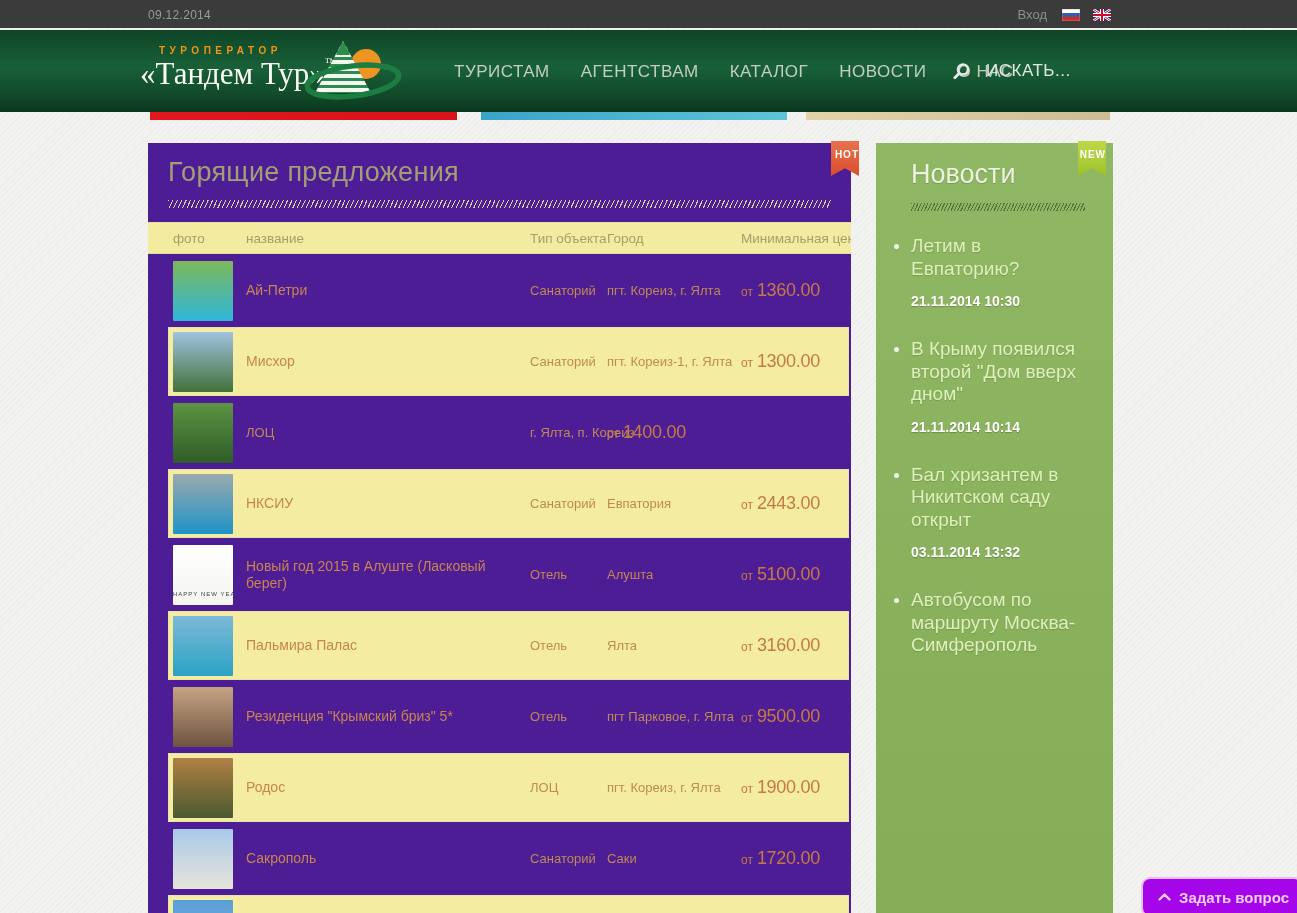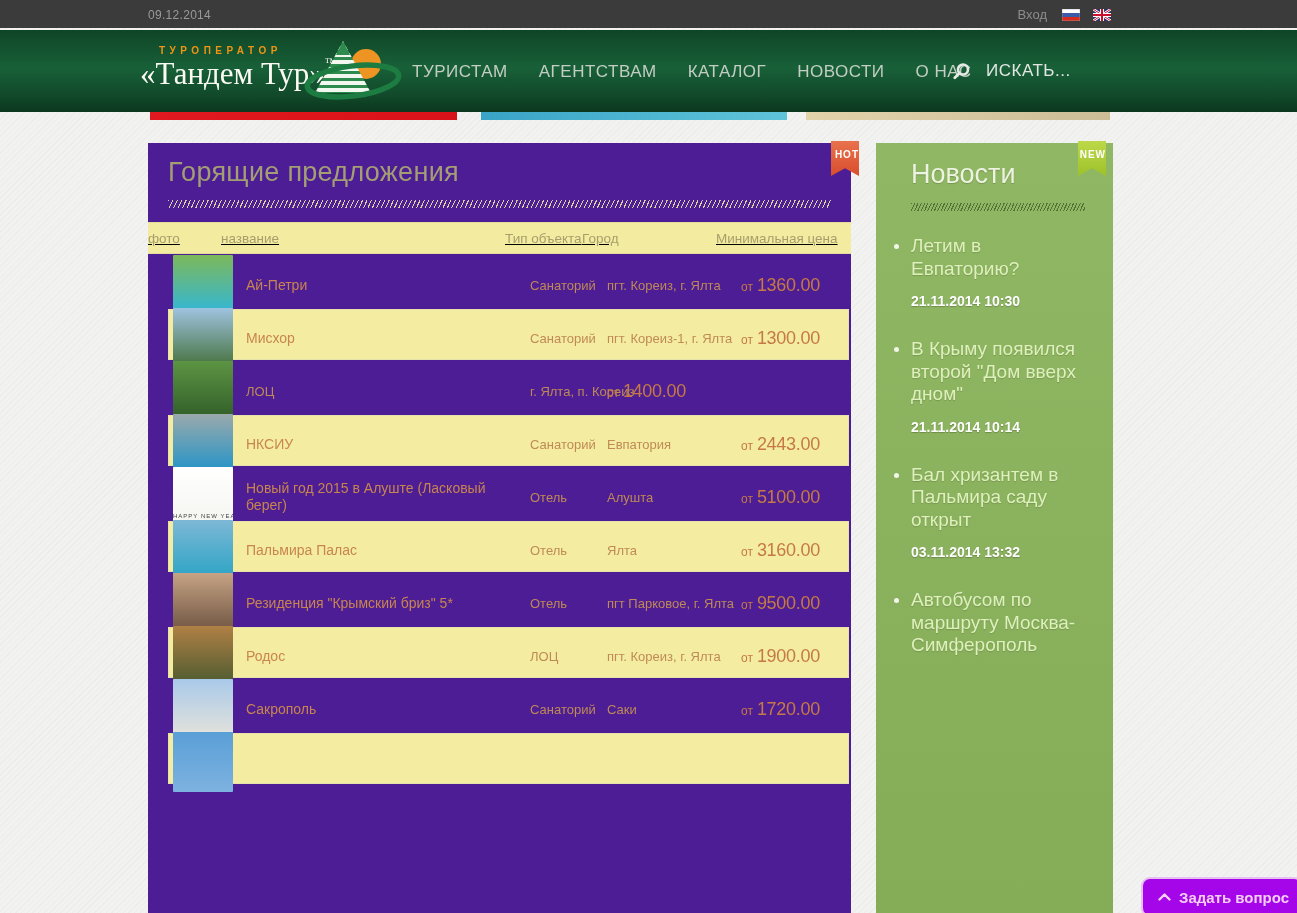"ТУРИСТАМ" .nav { left: 412px -> 454px }
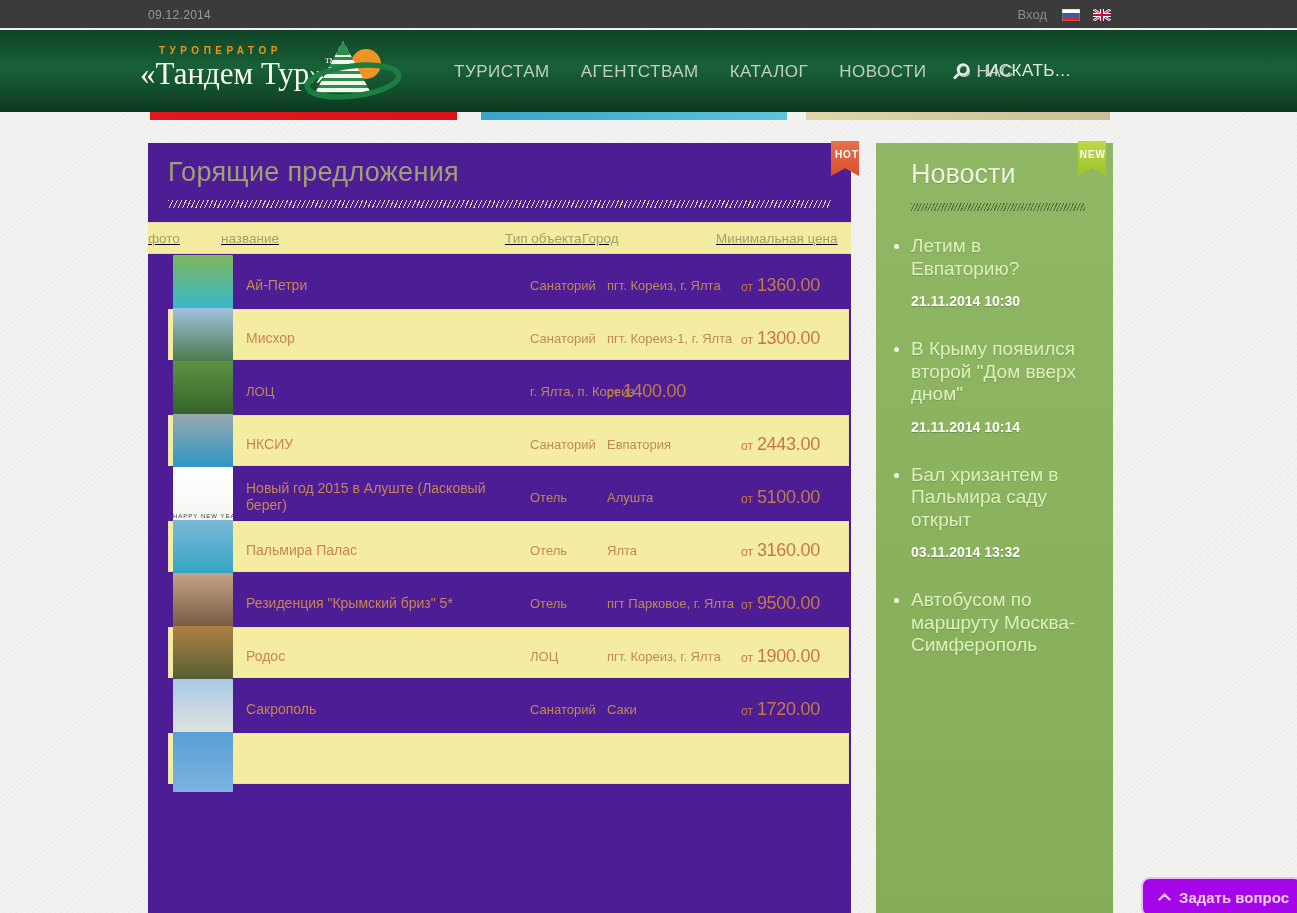"фото" .table-head { padding-left: none -> 25px; text-decoration: underline -> none }
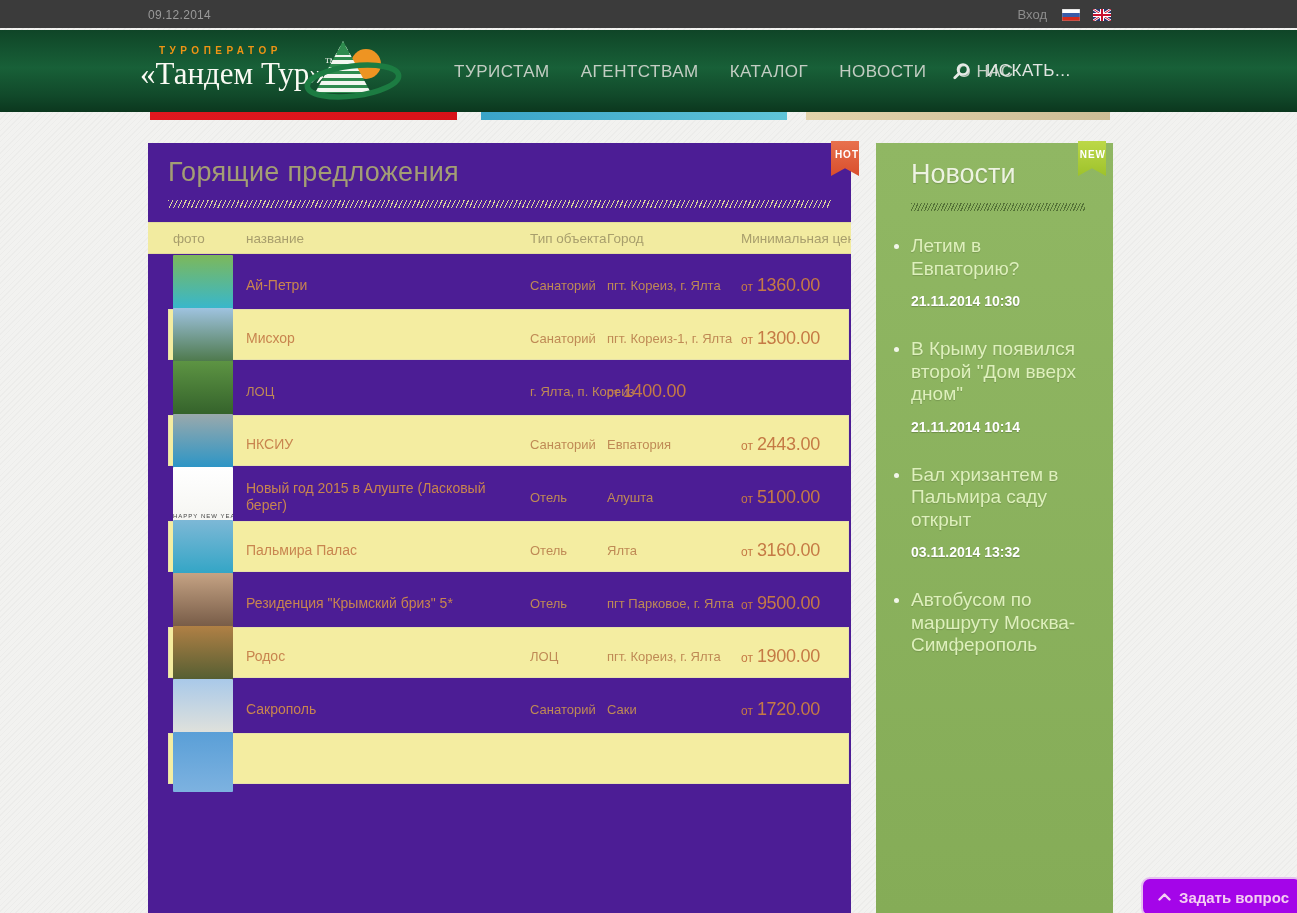"Ай-Петри" .row { height: 53px -> 71px }
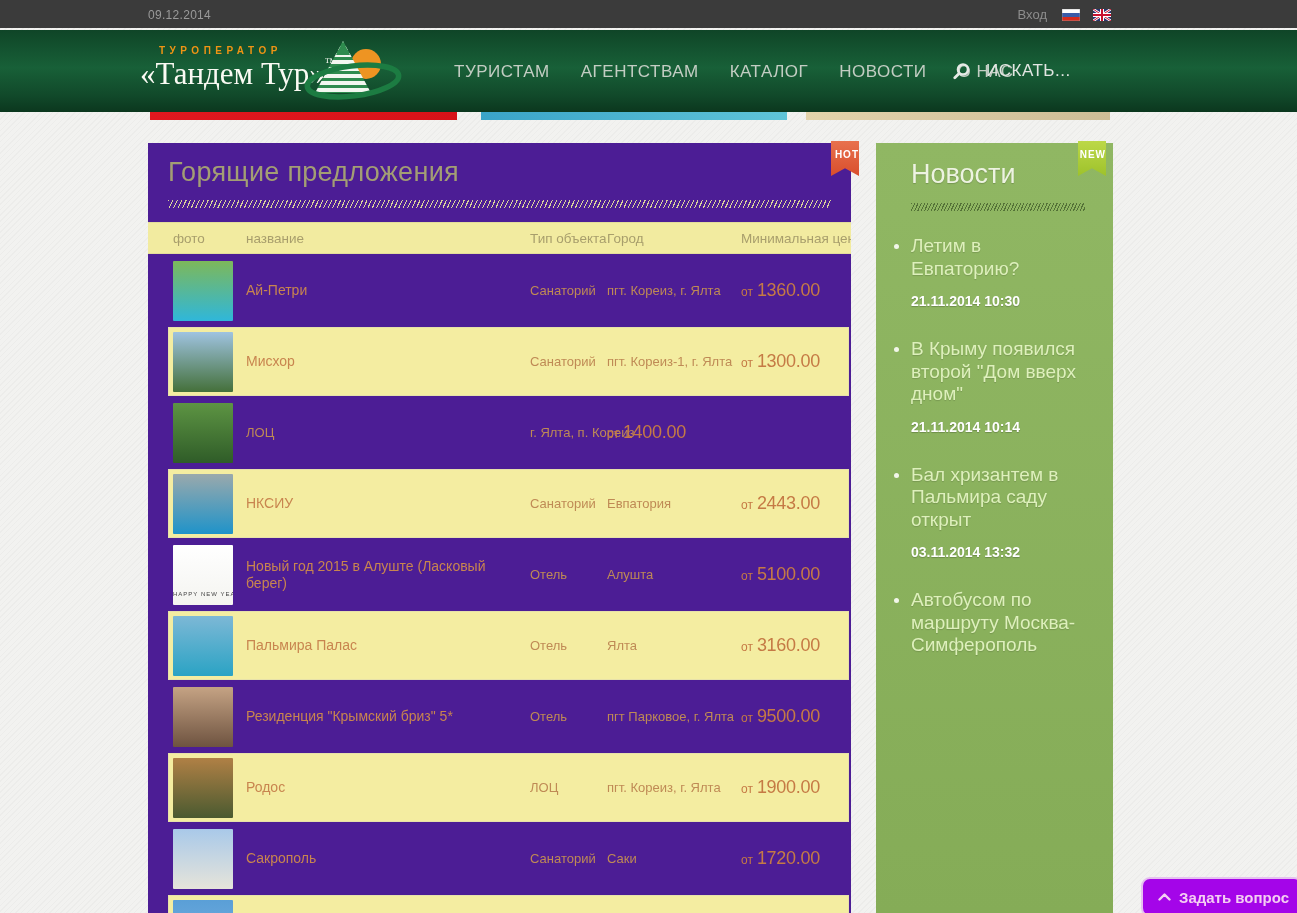"Бал хризантем в Пальмира саду" div.news-title { text: Пальмира -> Никитском }
